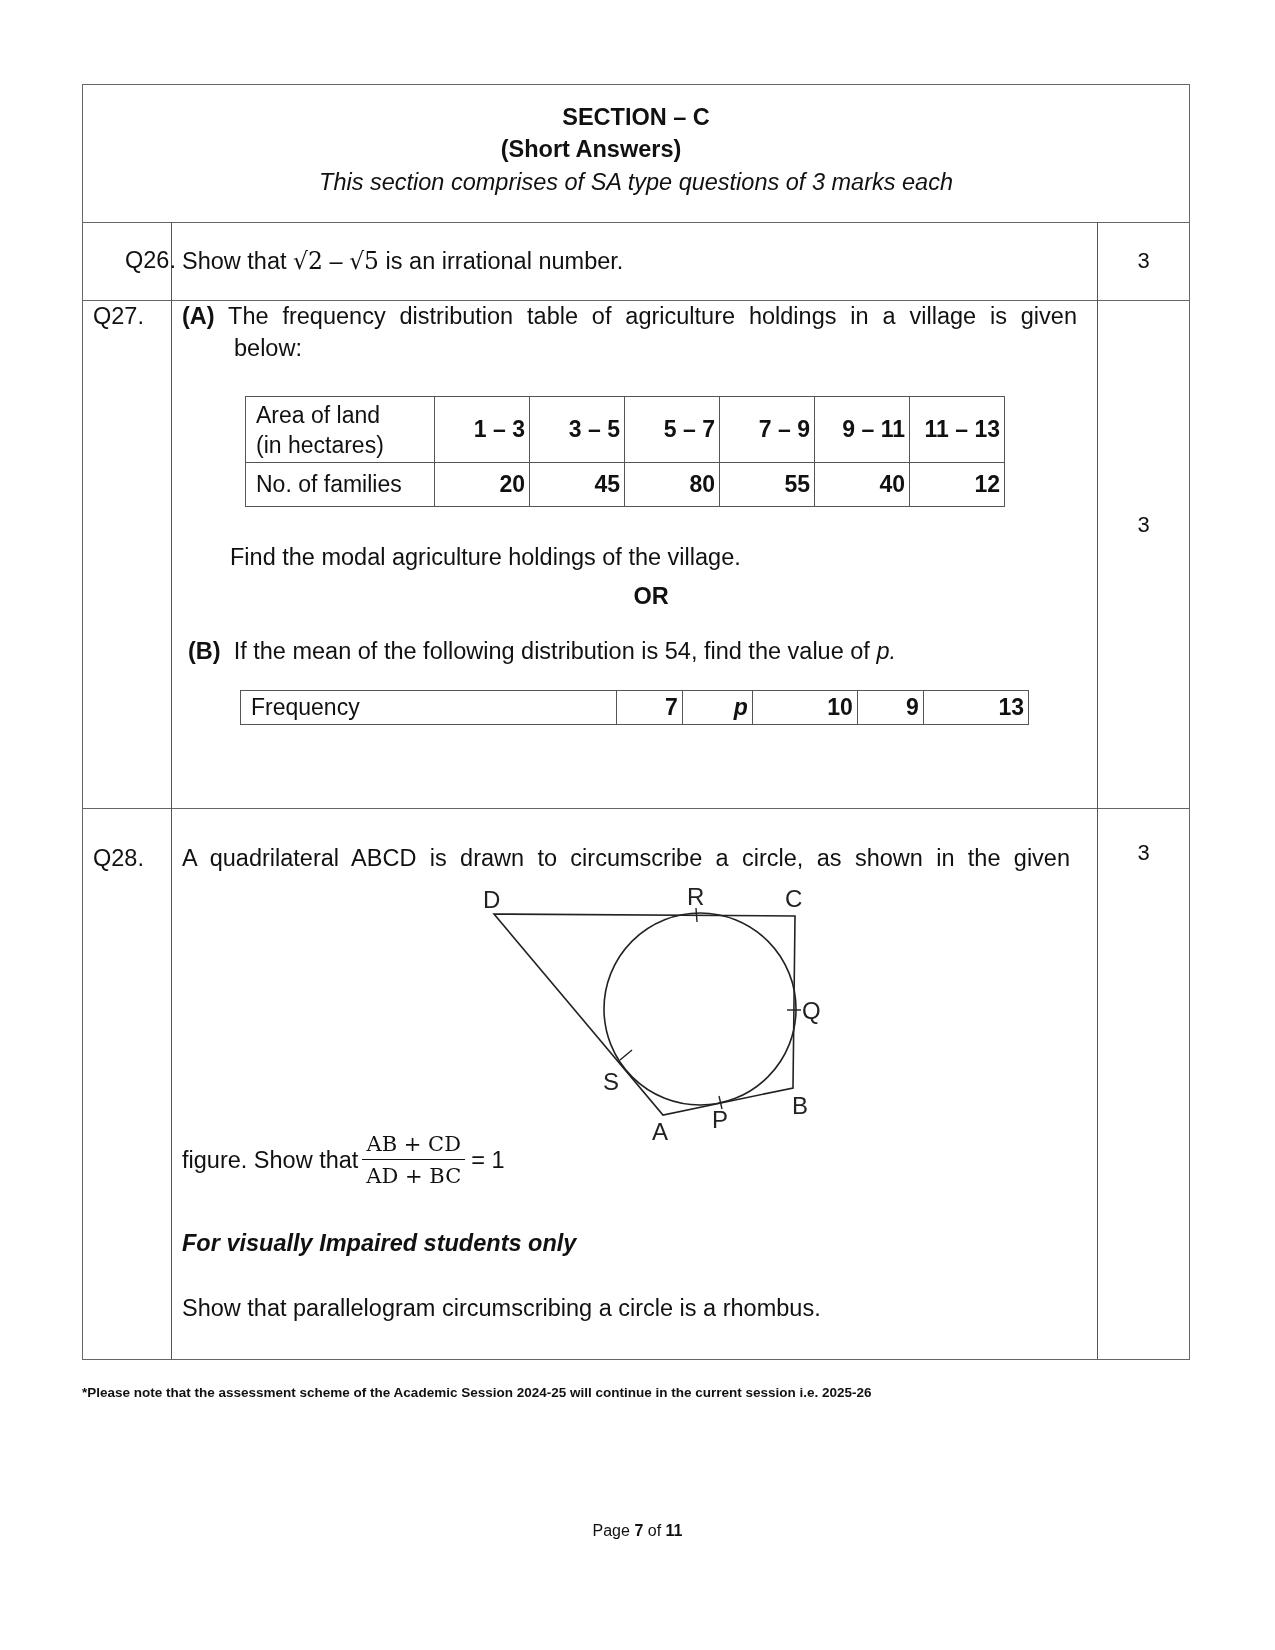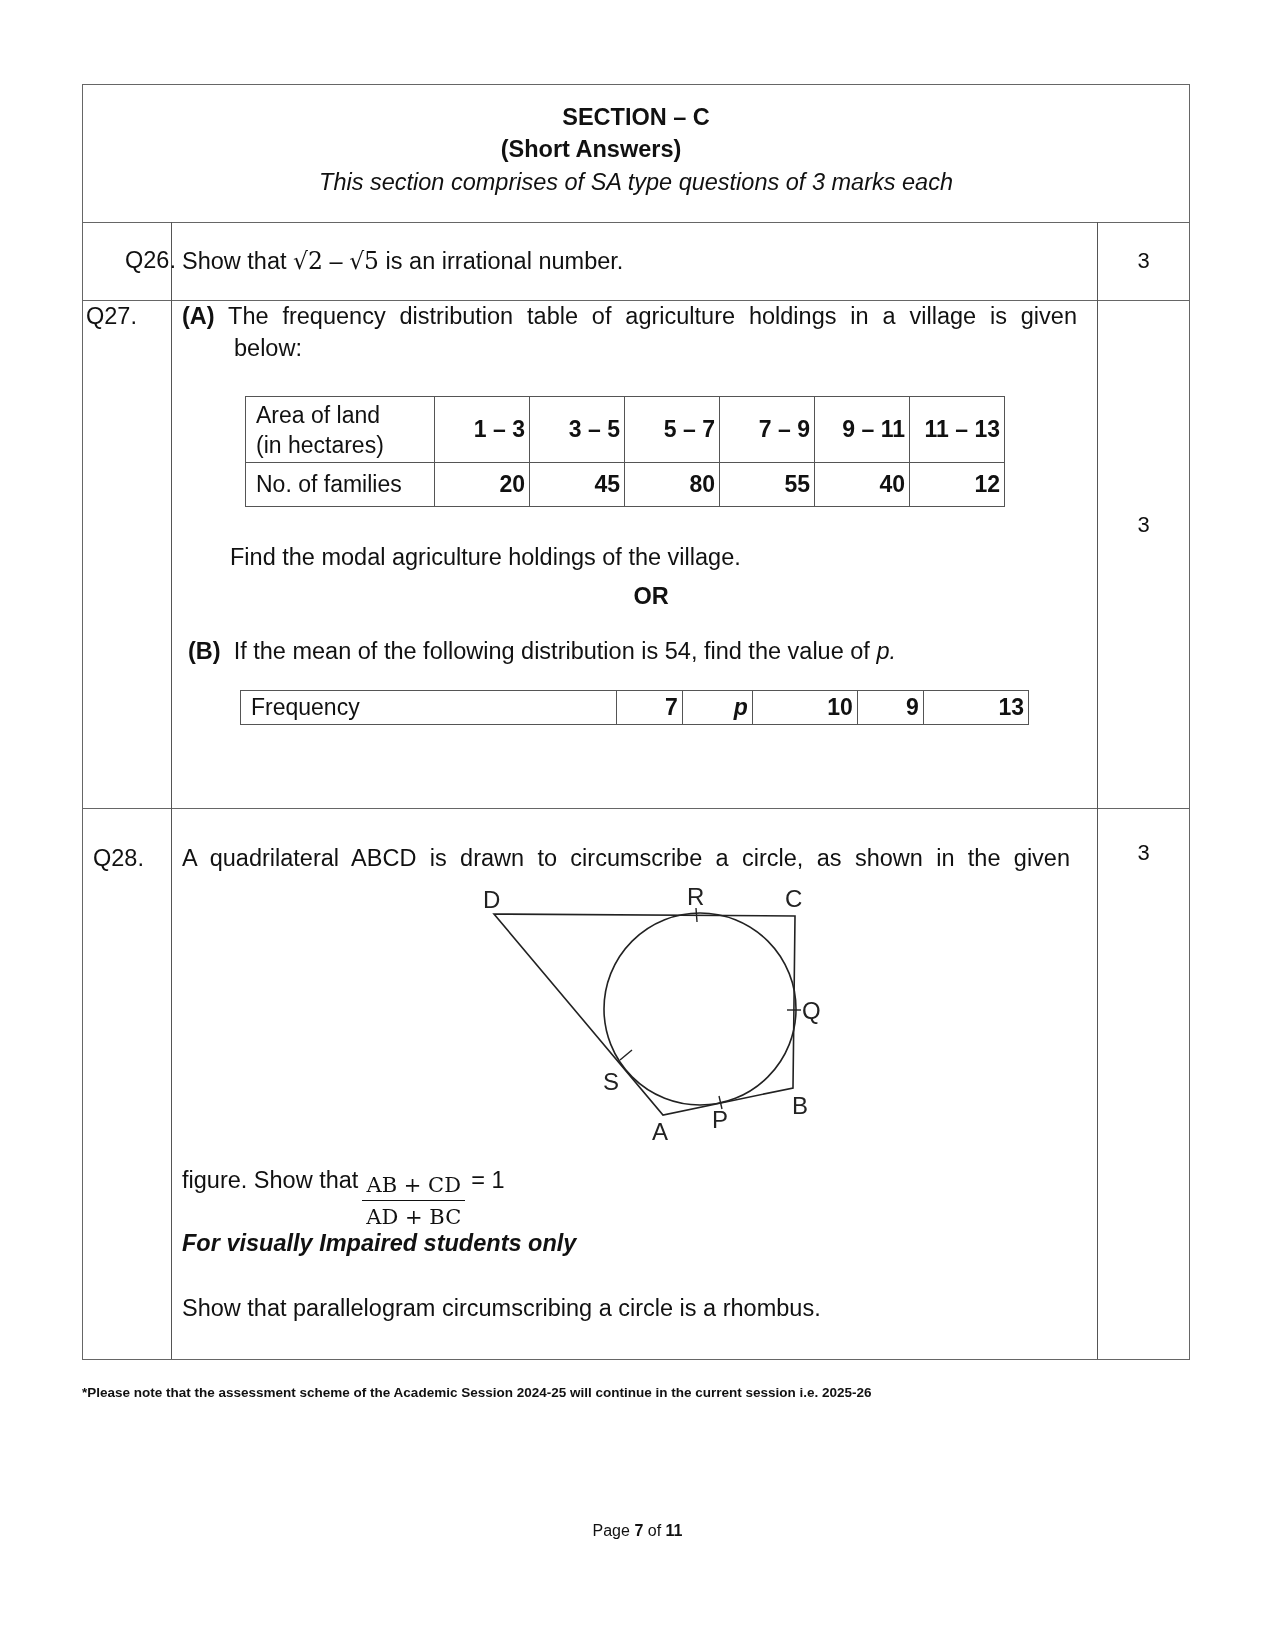"Q27." div.abs { left: 86px -> 93px }
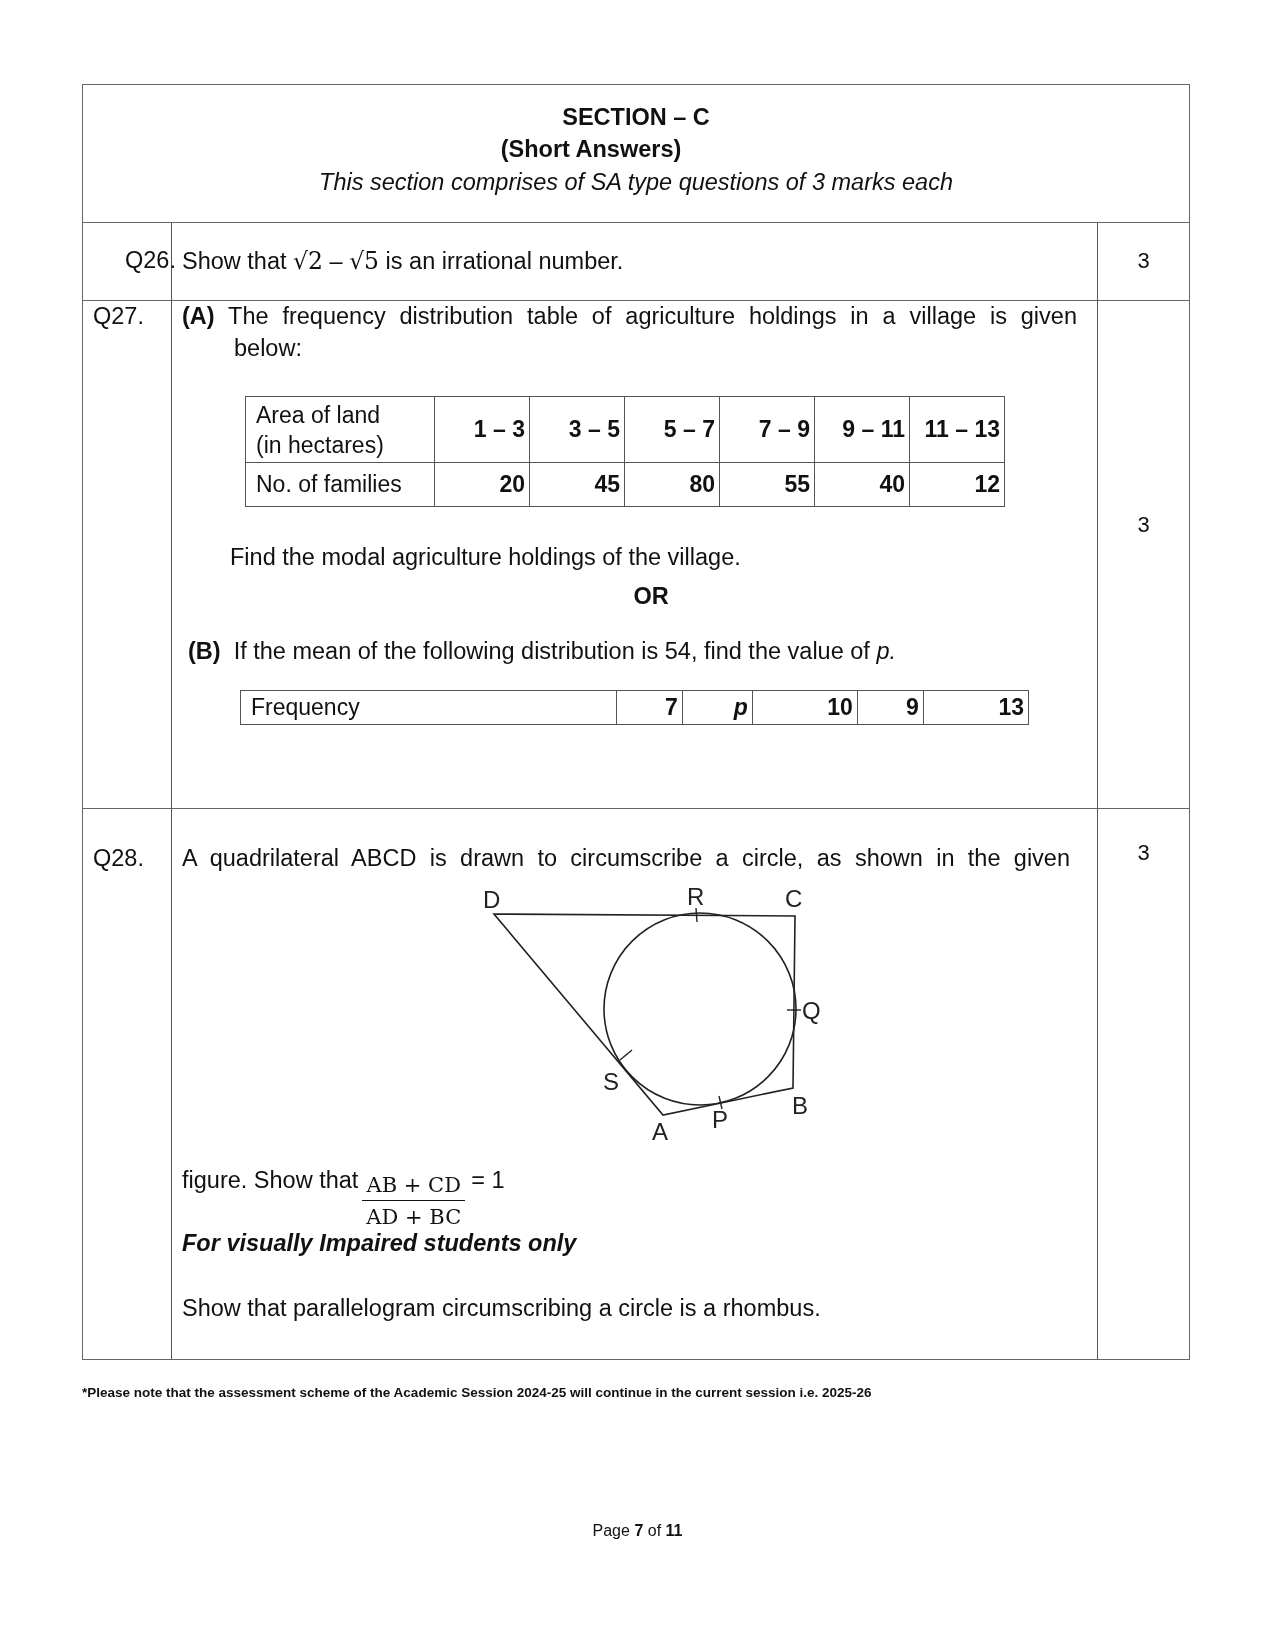"AB + CD" .frac { margin-top: 41px -> none }
